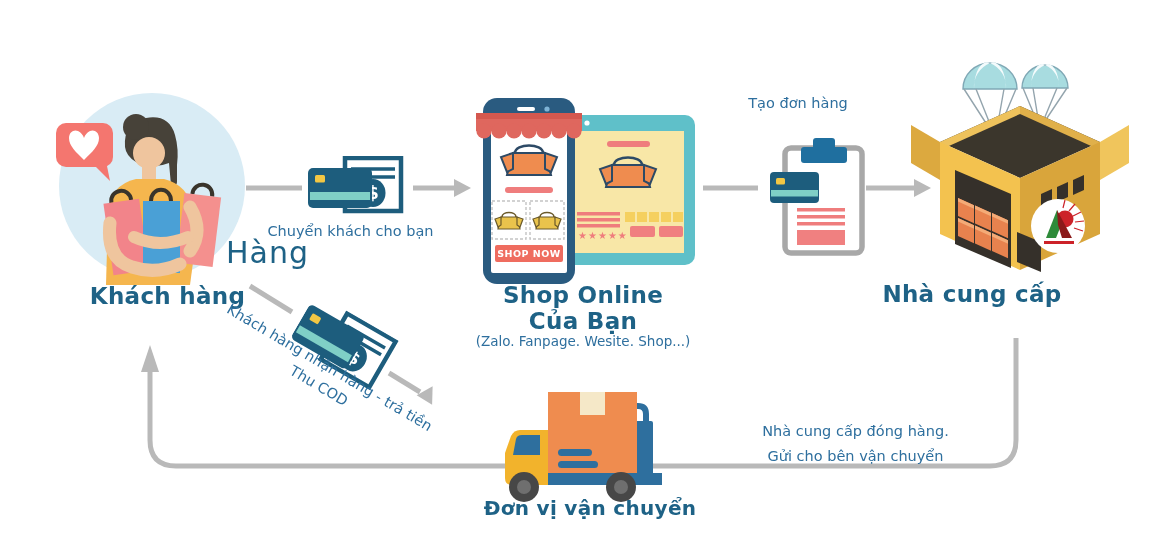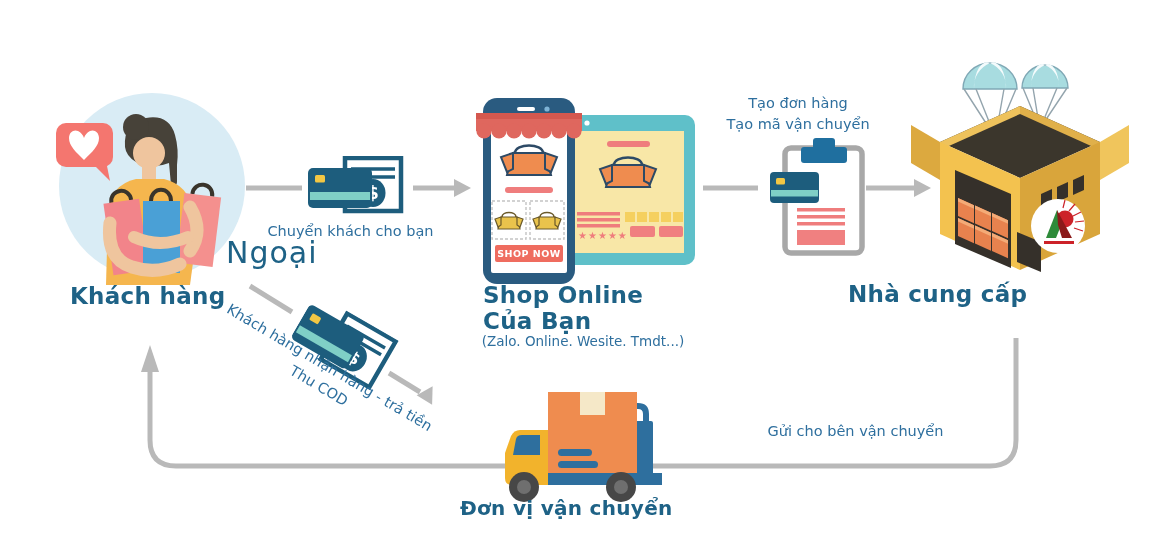"Tạo mã vận chuyển" div { html: <div>Tạo mã vận chuyển</div> -> none }
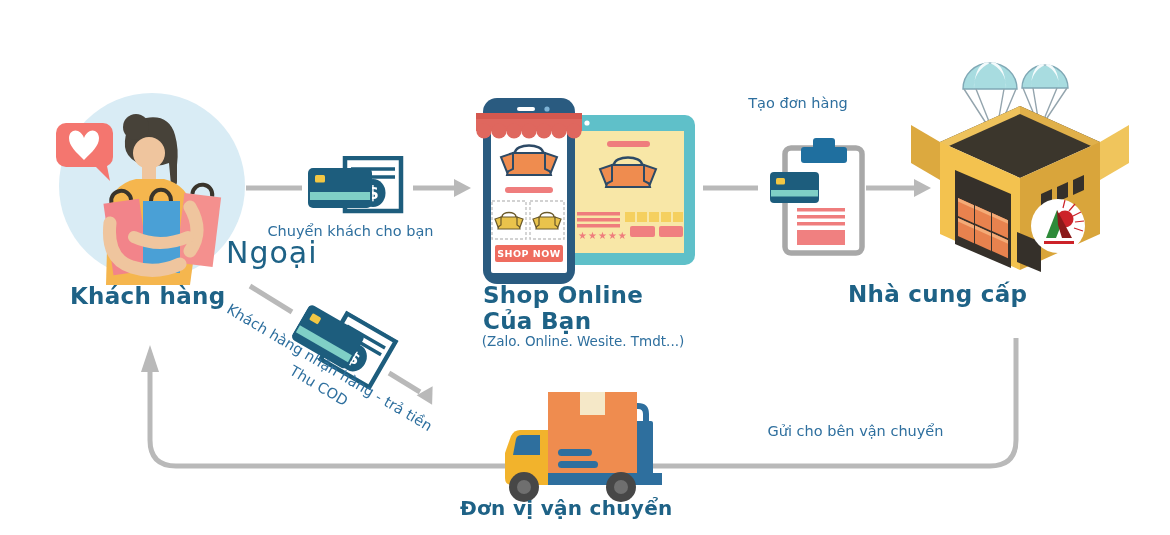"Ngoại" div.abs { text: Ngoại -> Hàng }
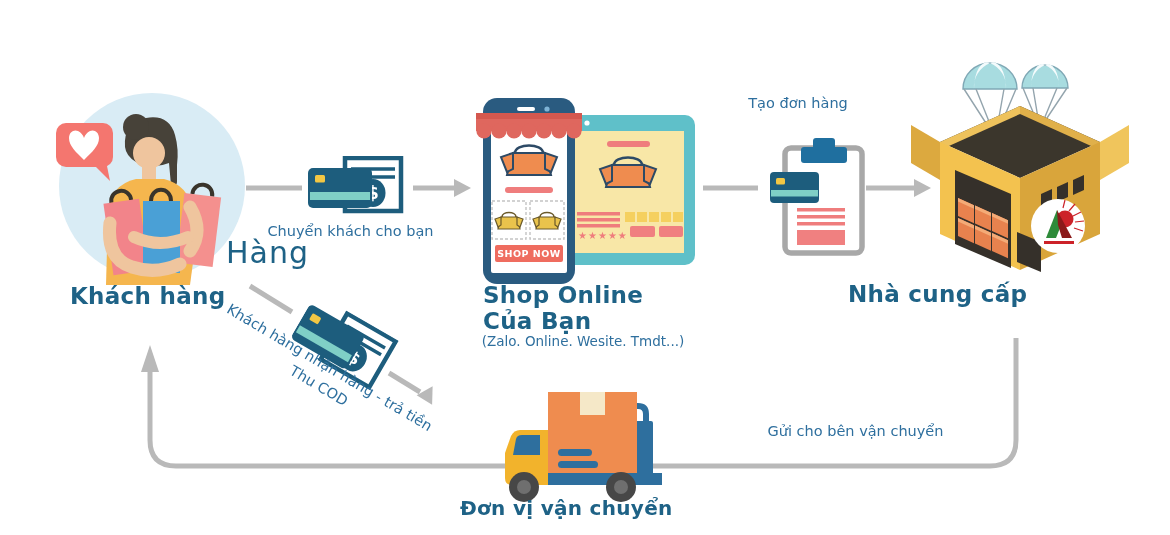"Khách hàng" .heading { text-align: left -> center }
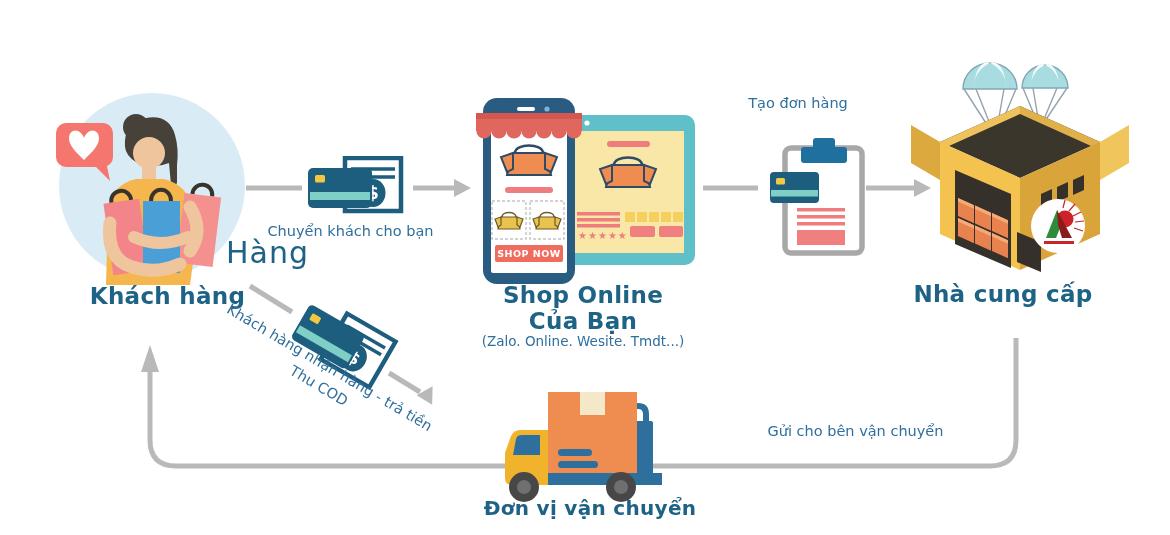"Nhà cung cấp" div.abs { left: 848px -> 817px }
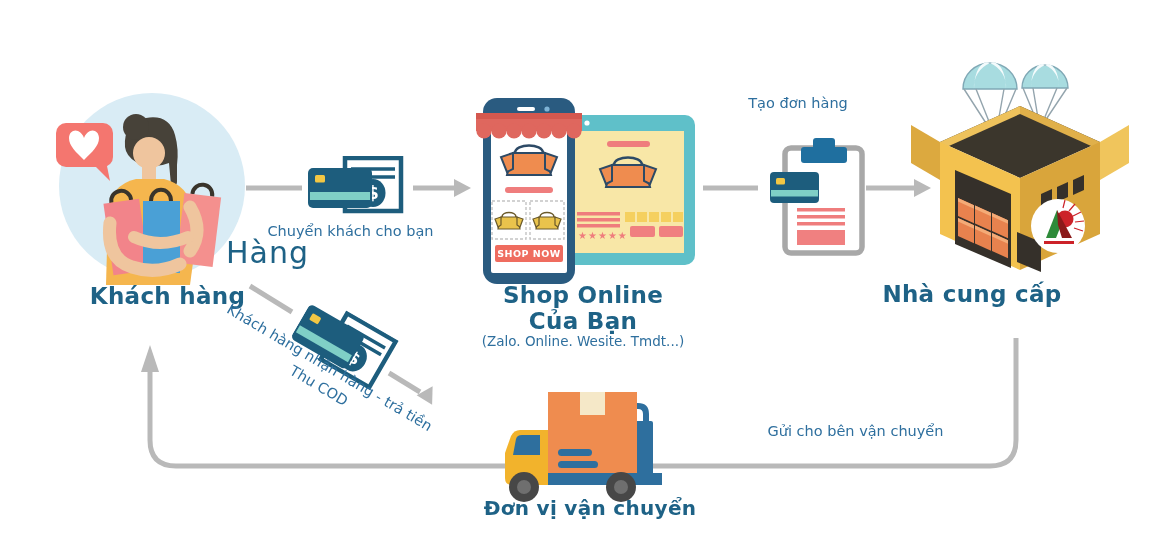"(Zalo. Online. Wesite. Tmdt...)" div.abs { text: Online. Wesite. Tmdt -> Fanpage. Wesite. Shop }
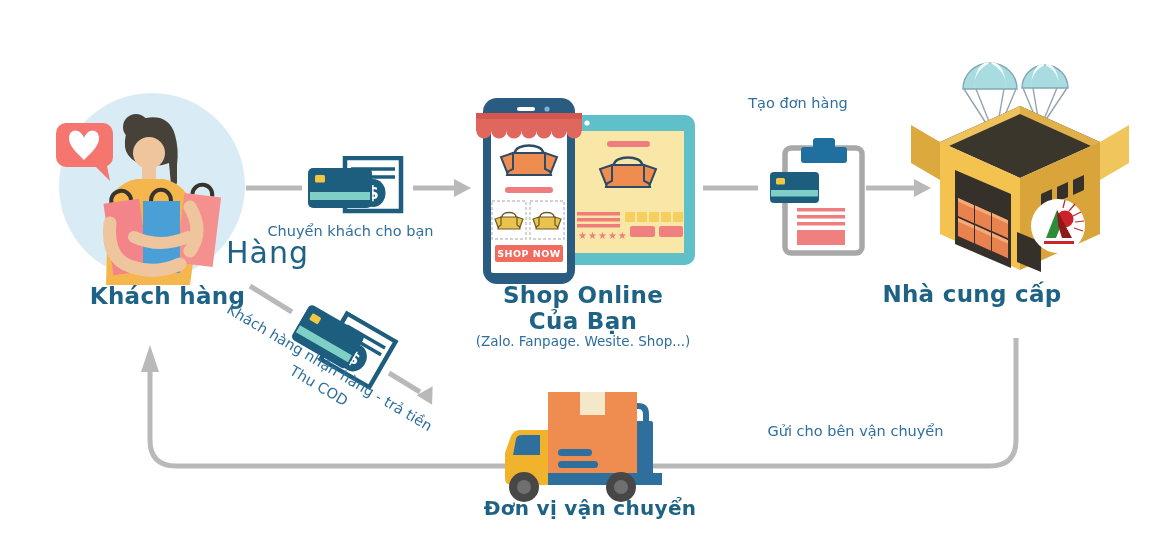"Nhà cung cấp đóng hàng." div { html: none -> <div>Nhà cung cấp đóng hàng.</div> }
